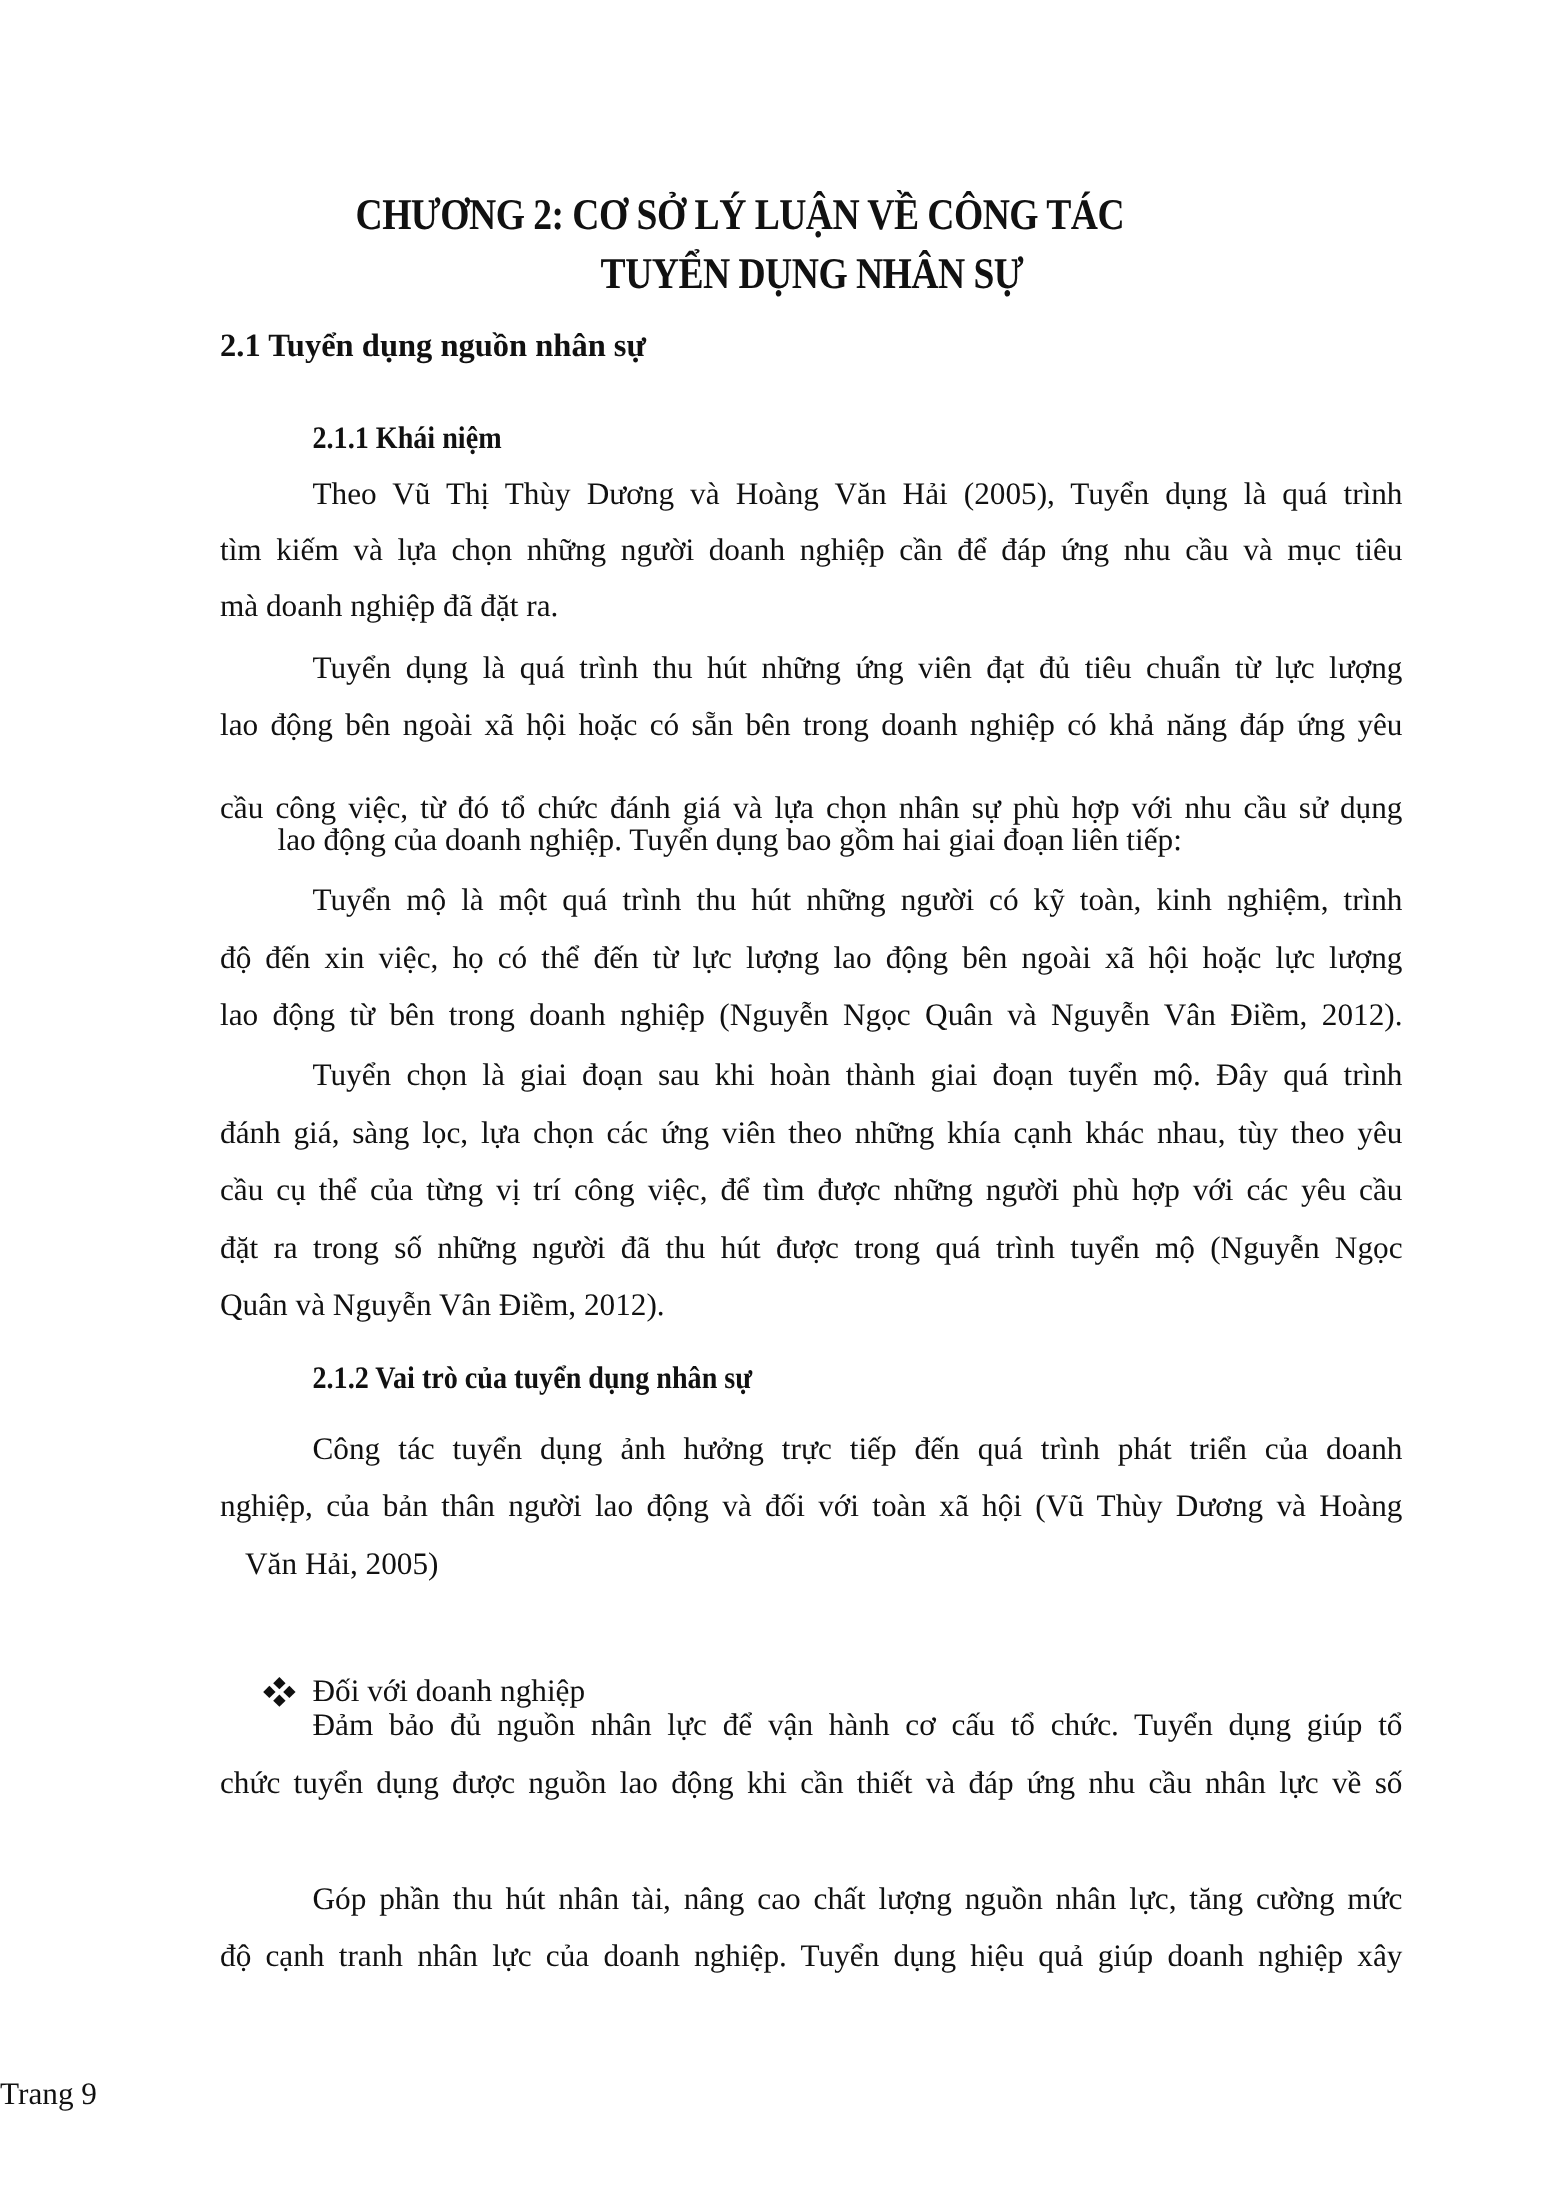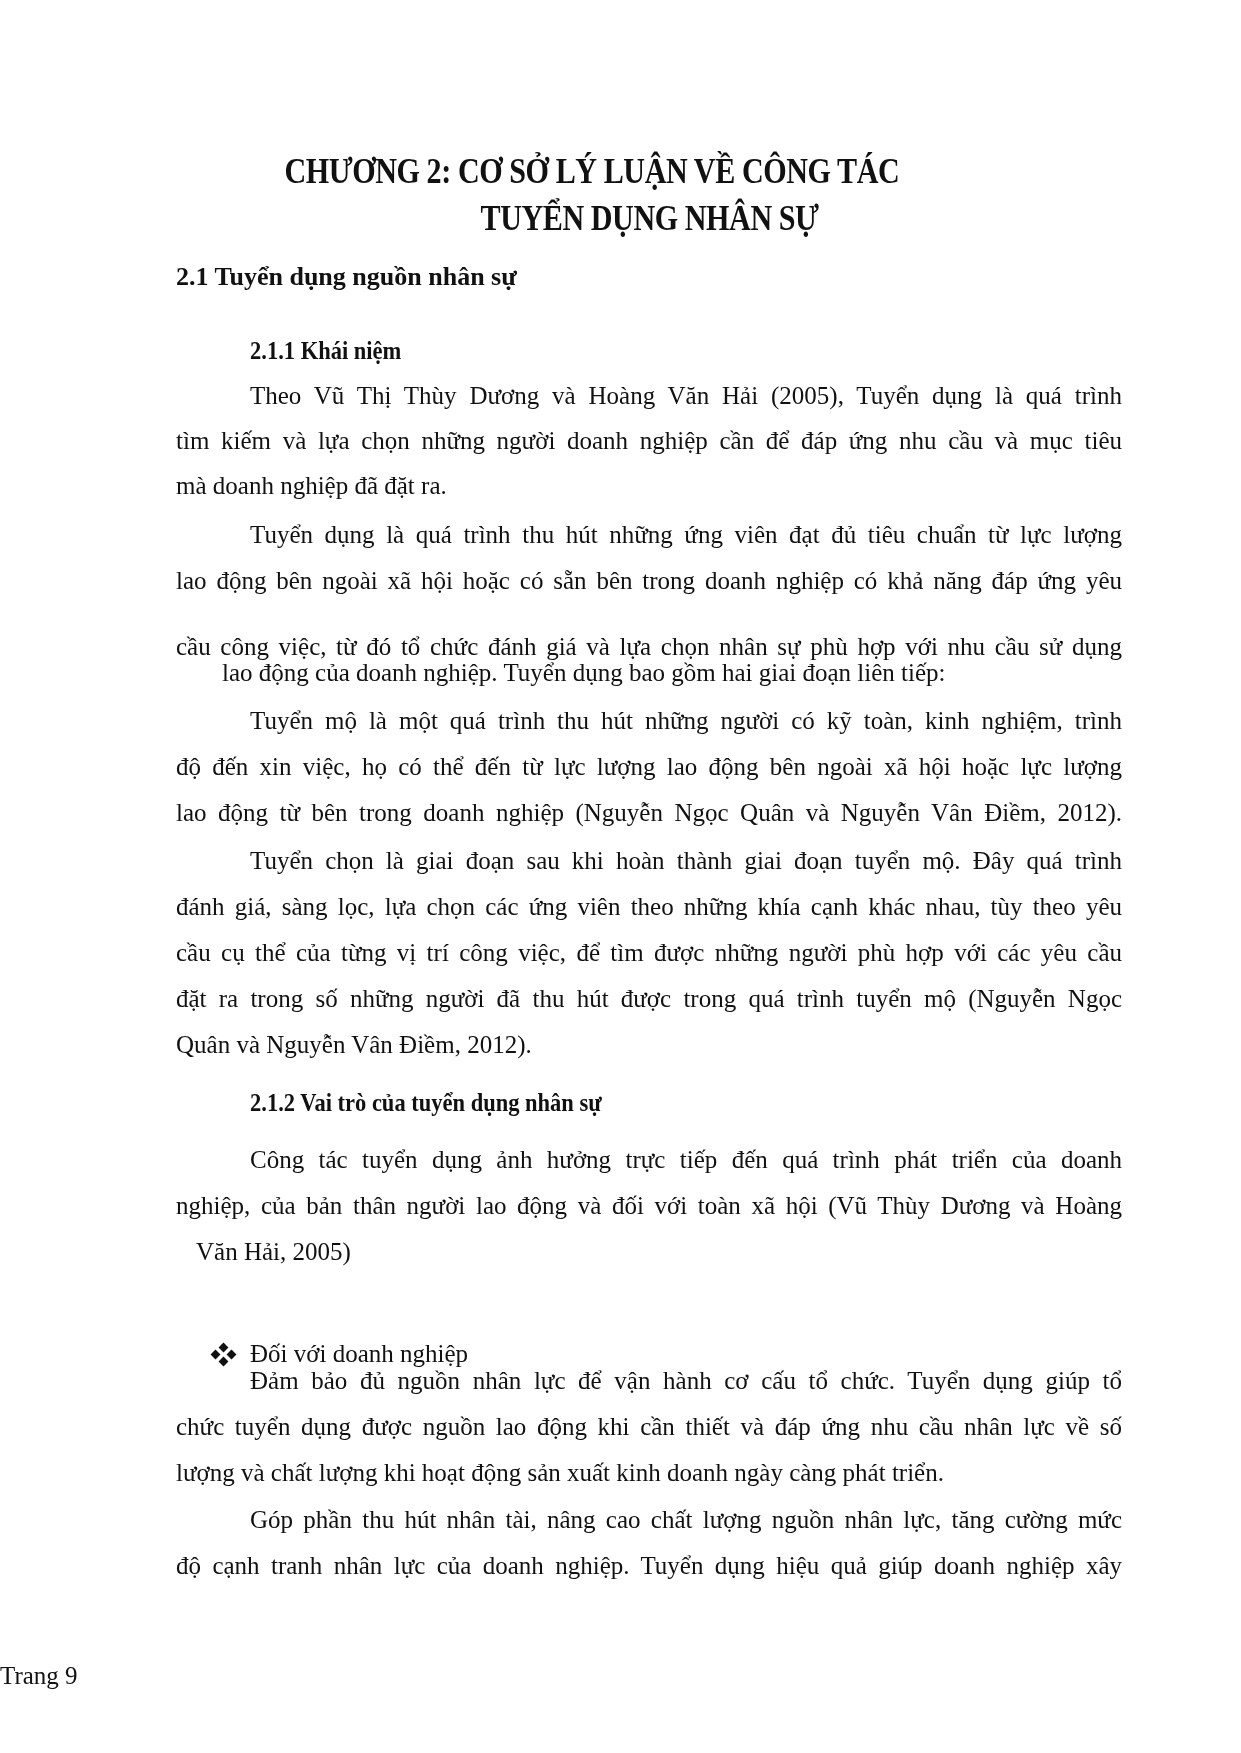"lượng và chất lượng khi" div.line { html: <div>lượng và chất lượng khi hoạt động sản xuất kinh doanh ngày càng phát triển.</div> -> none }
